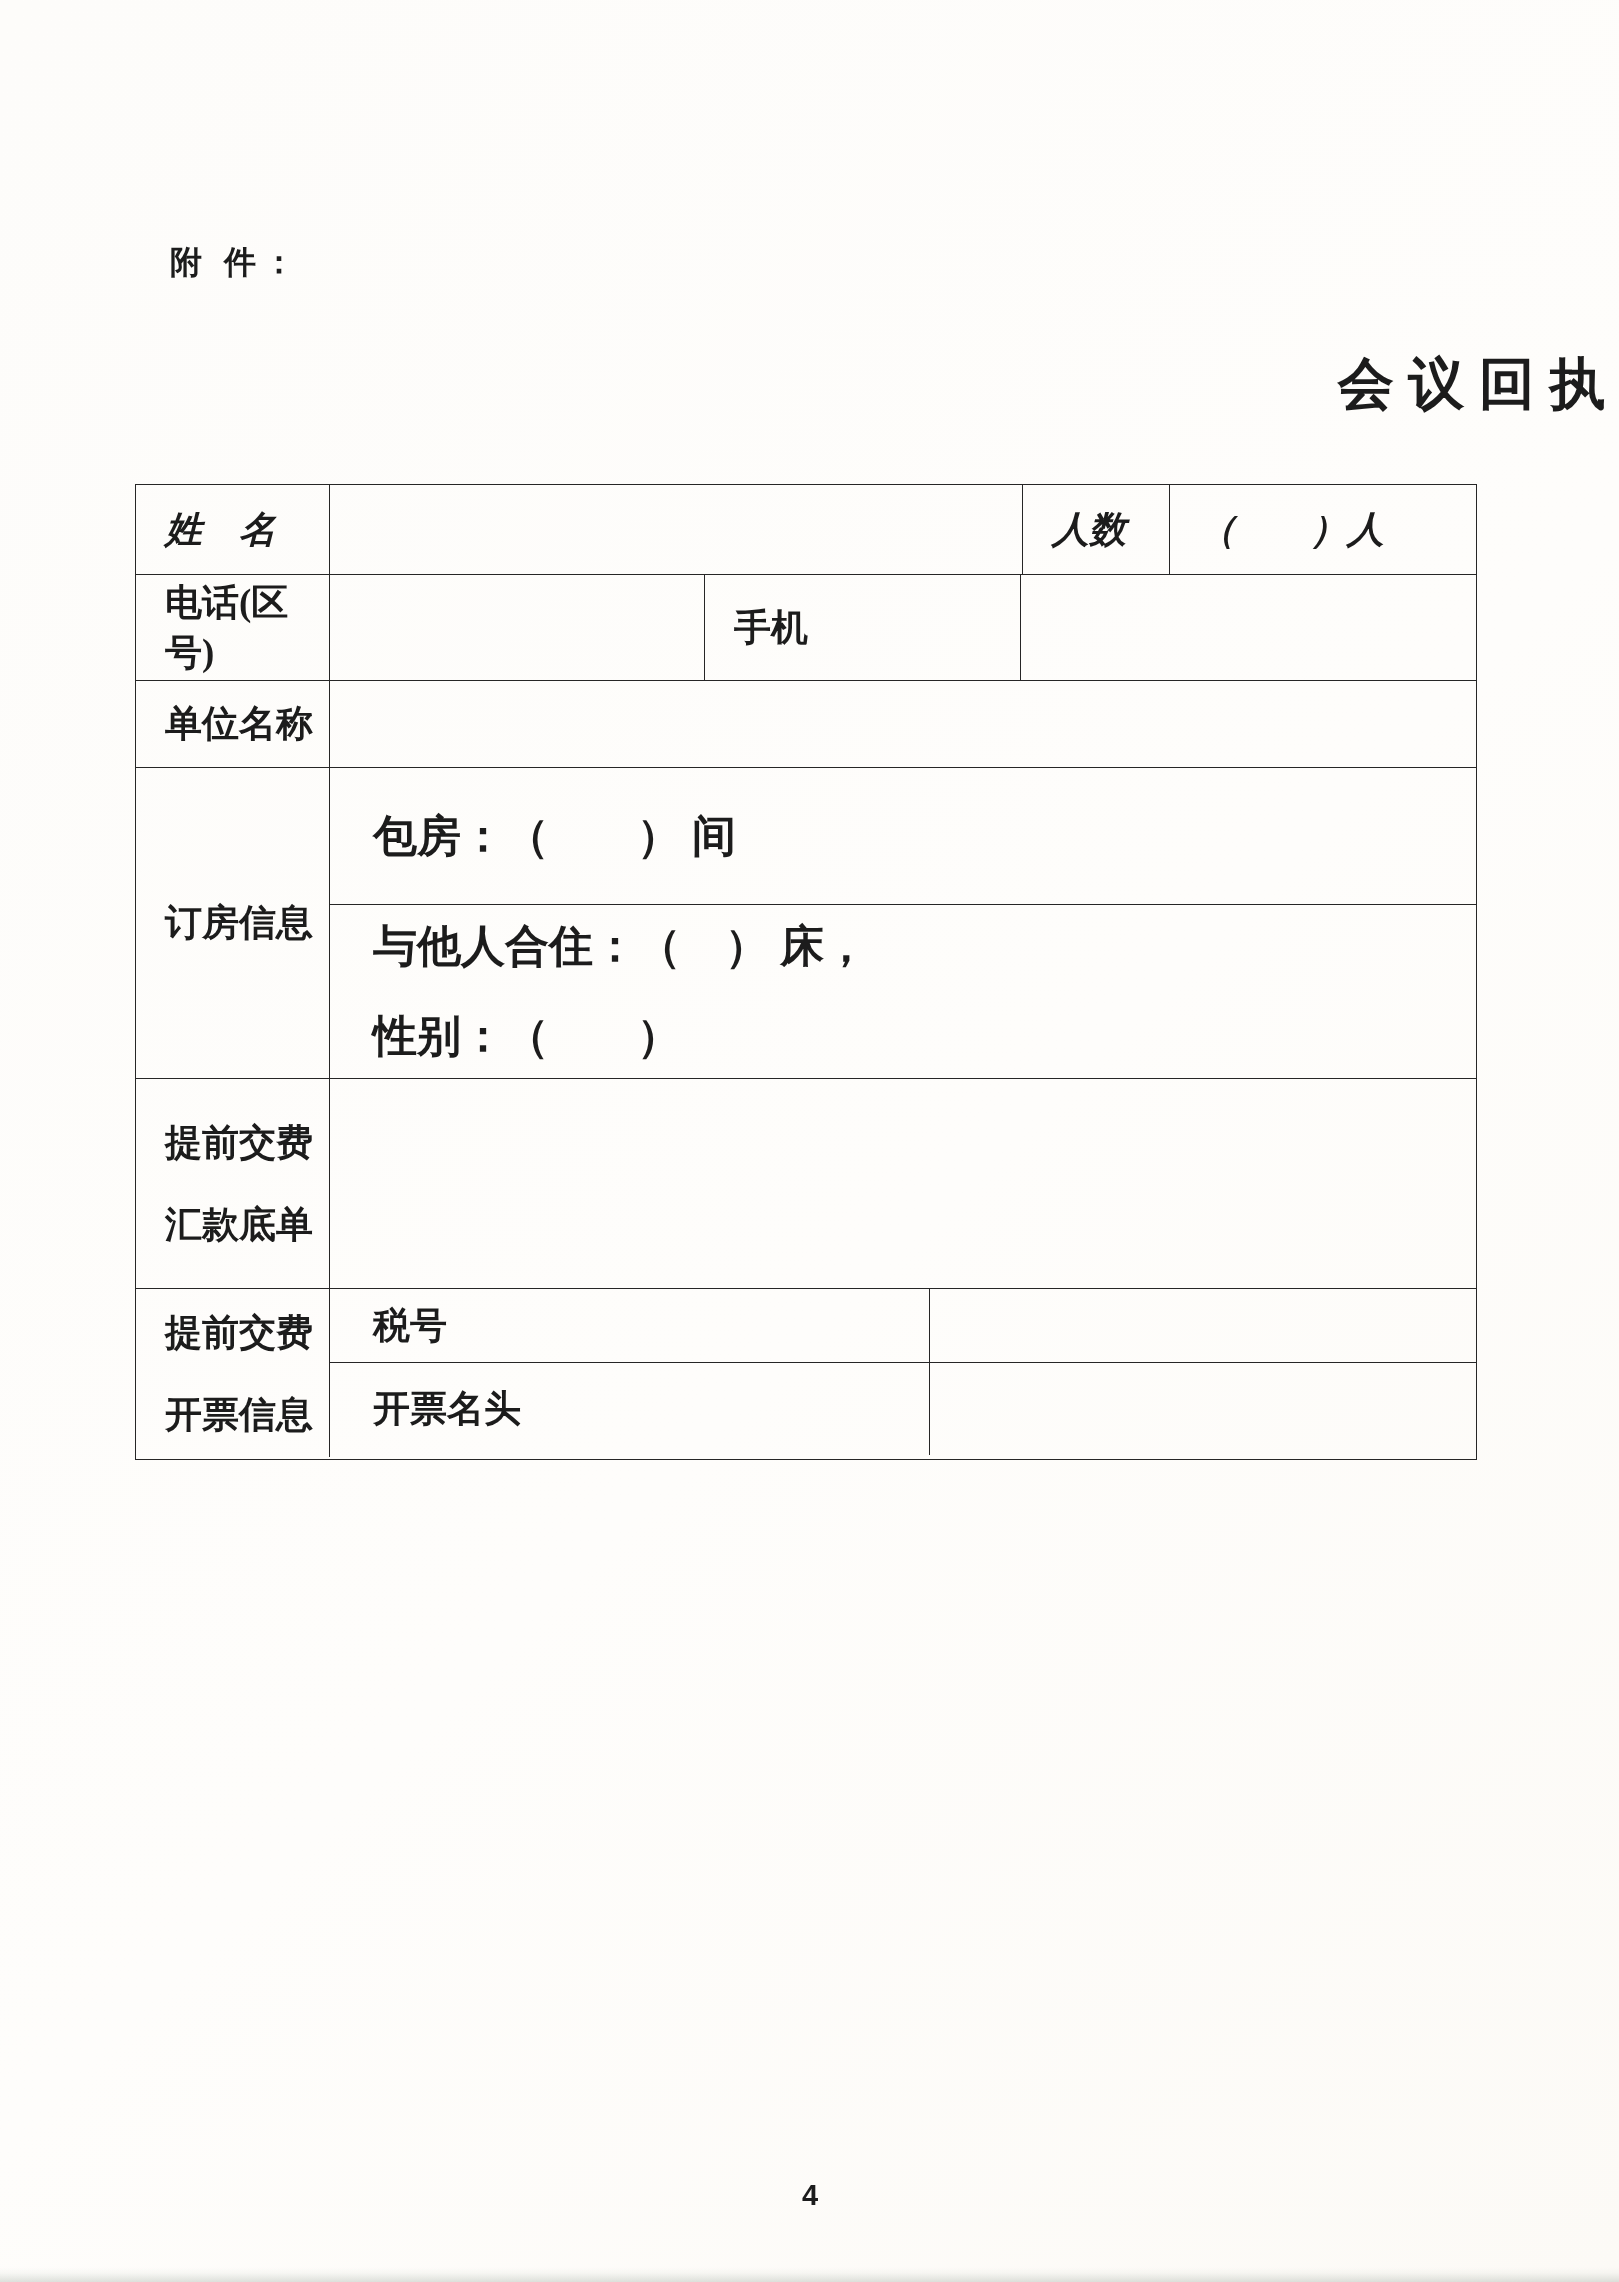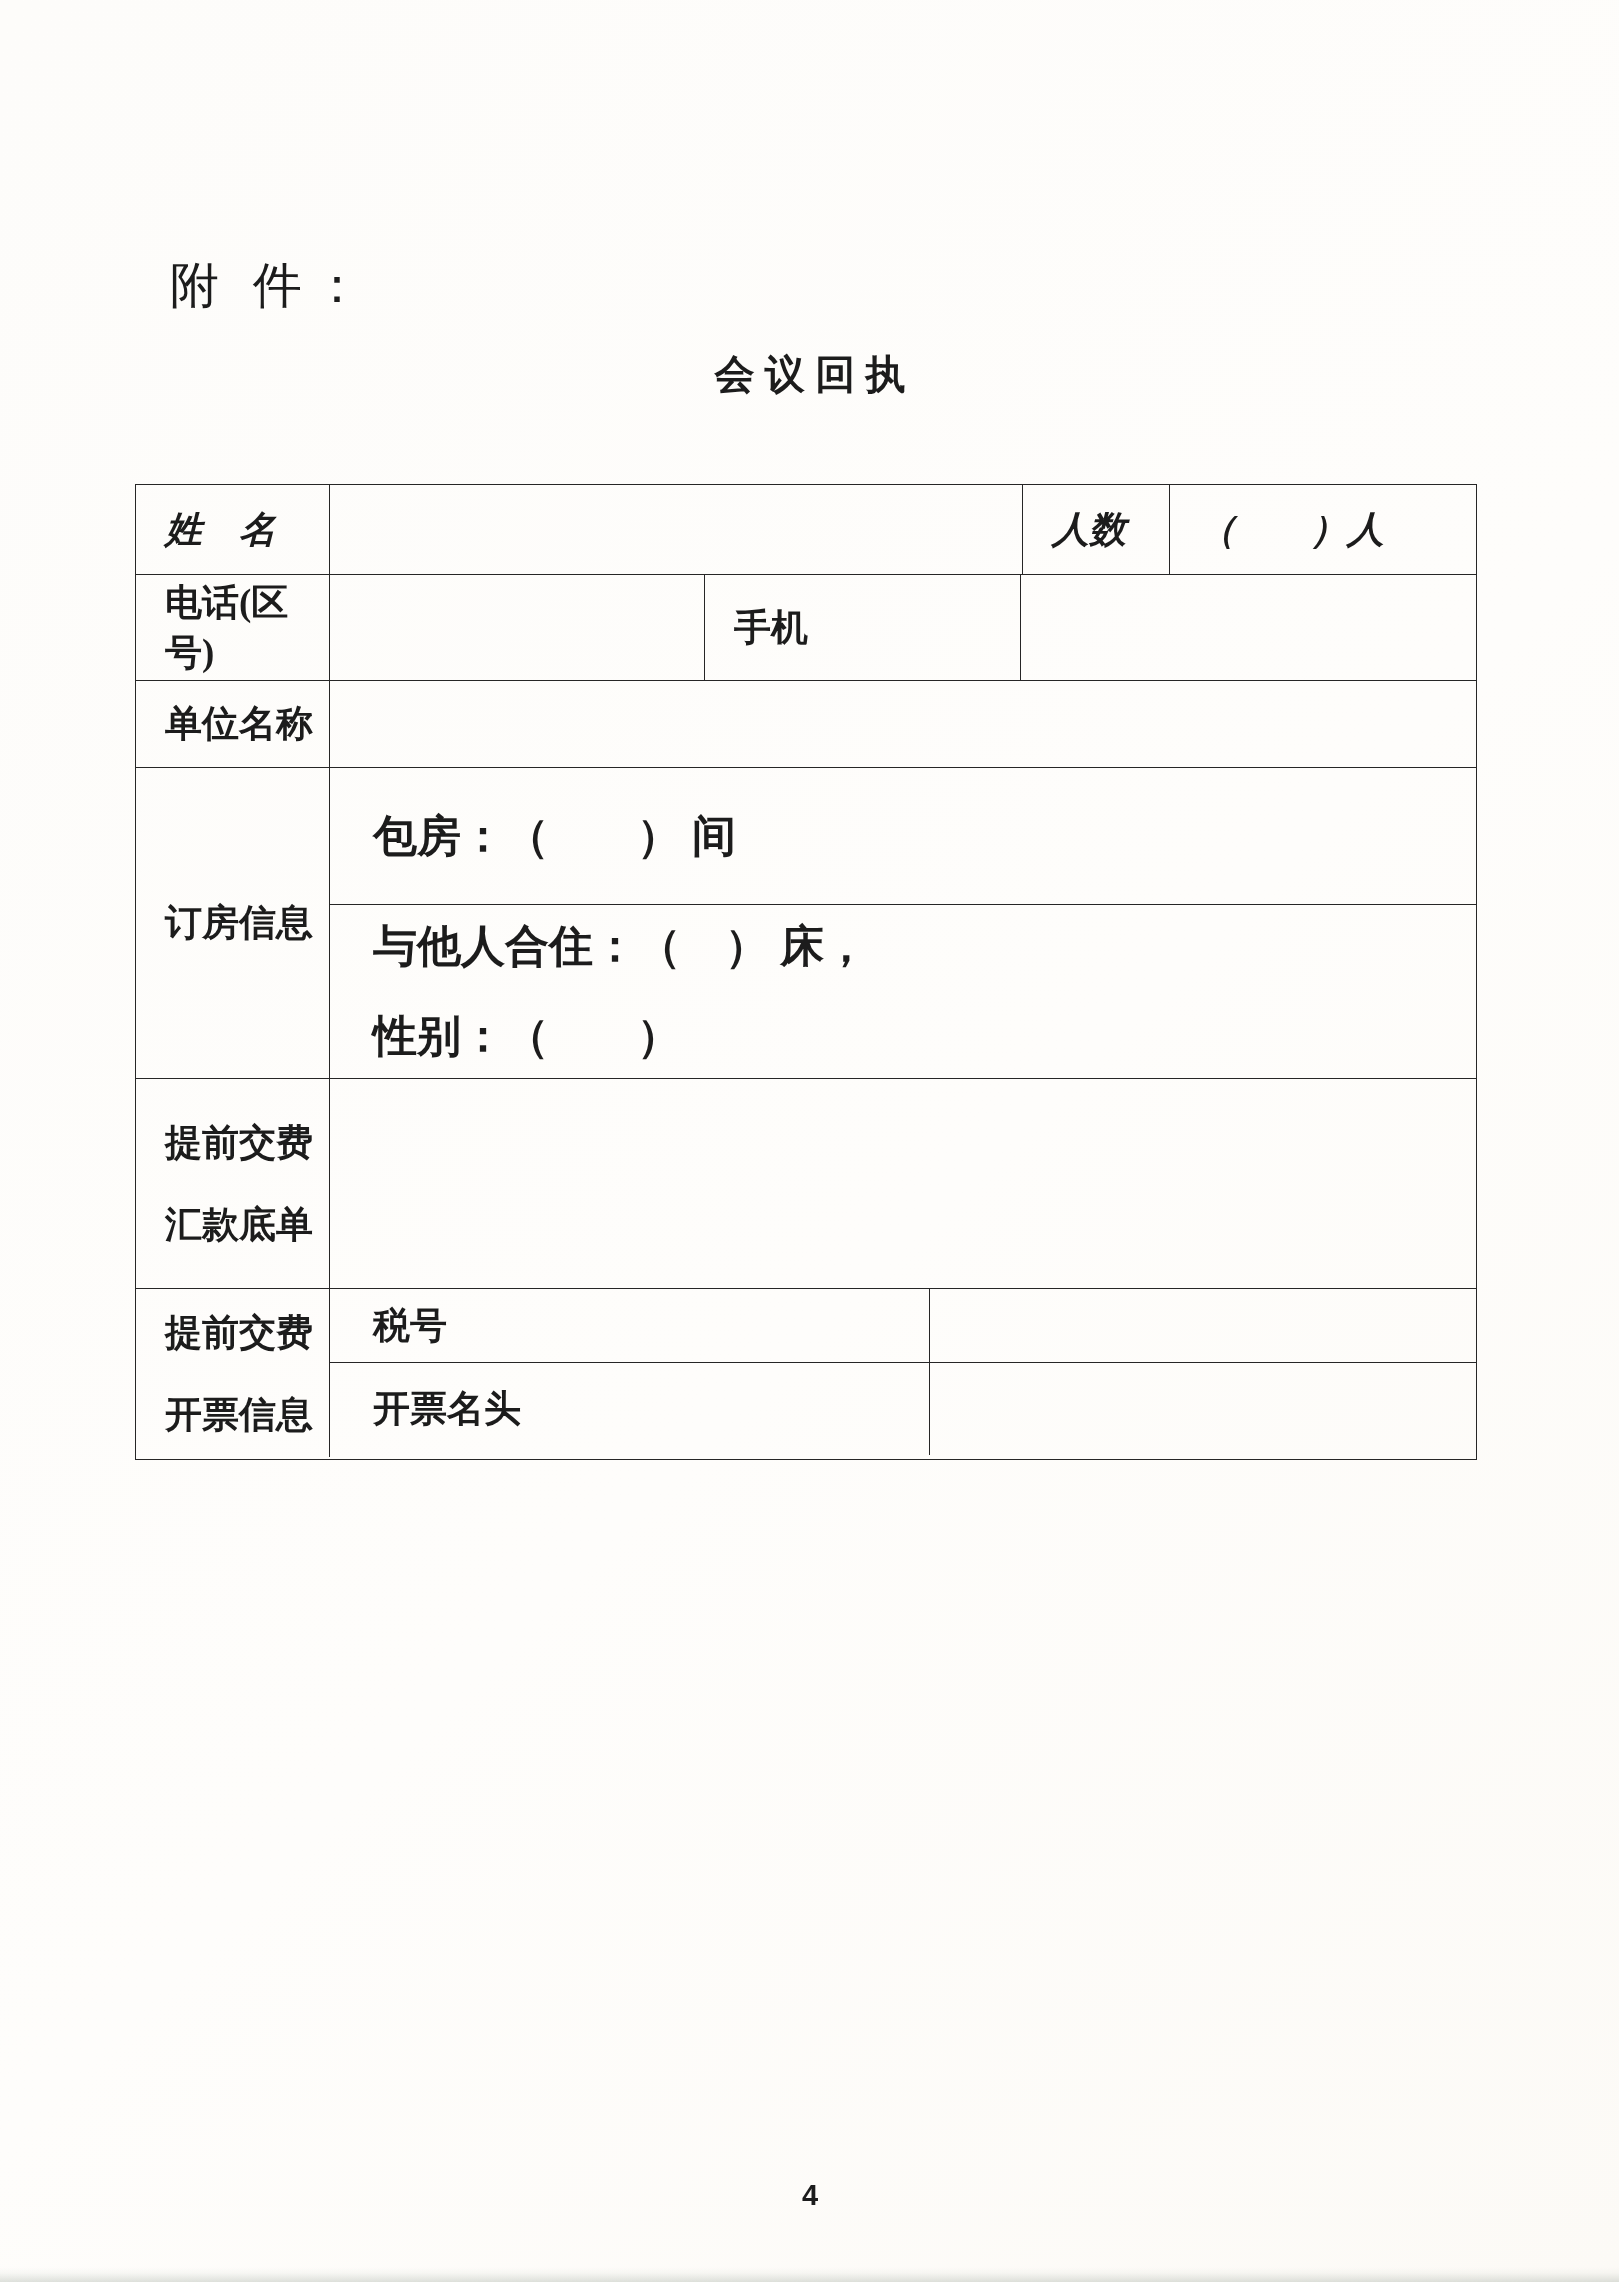"附 件：" .attachment { font-size: 49px -> 32px; font-weight: 400 -> 700; top: 253px -> 241px }
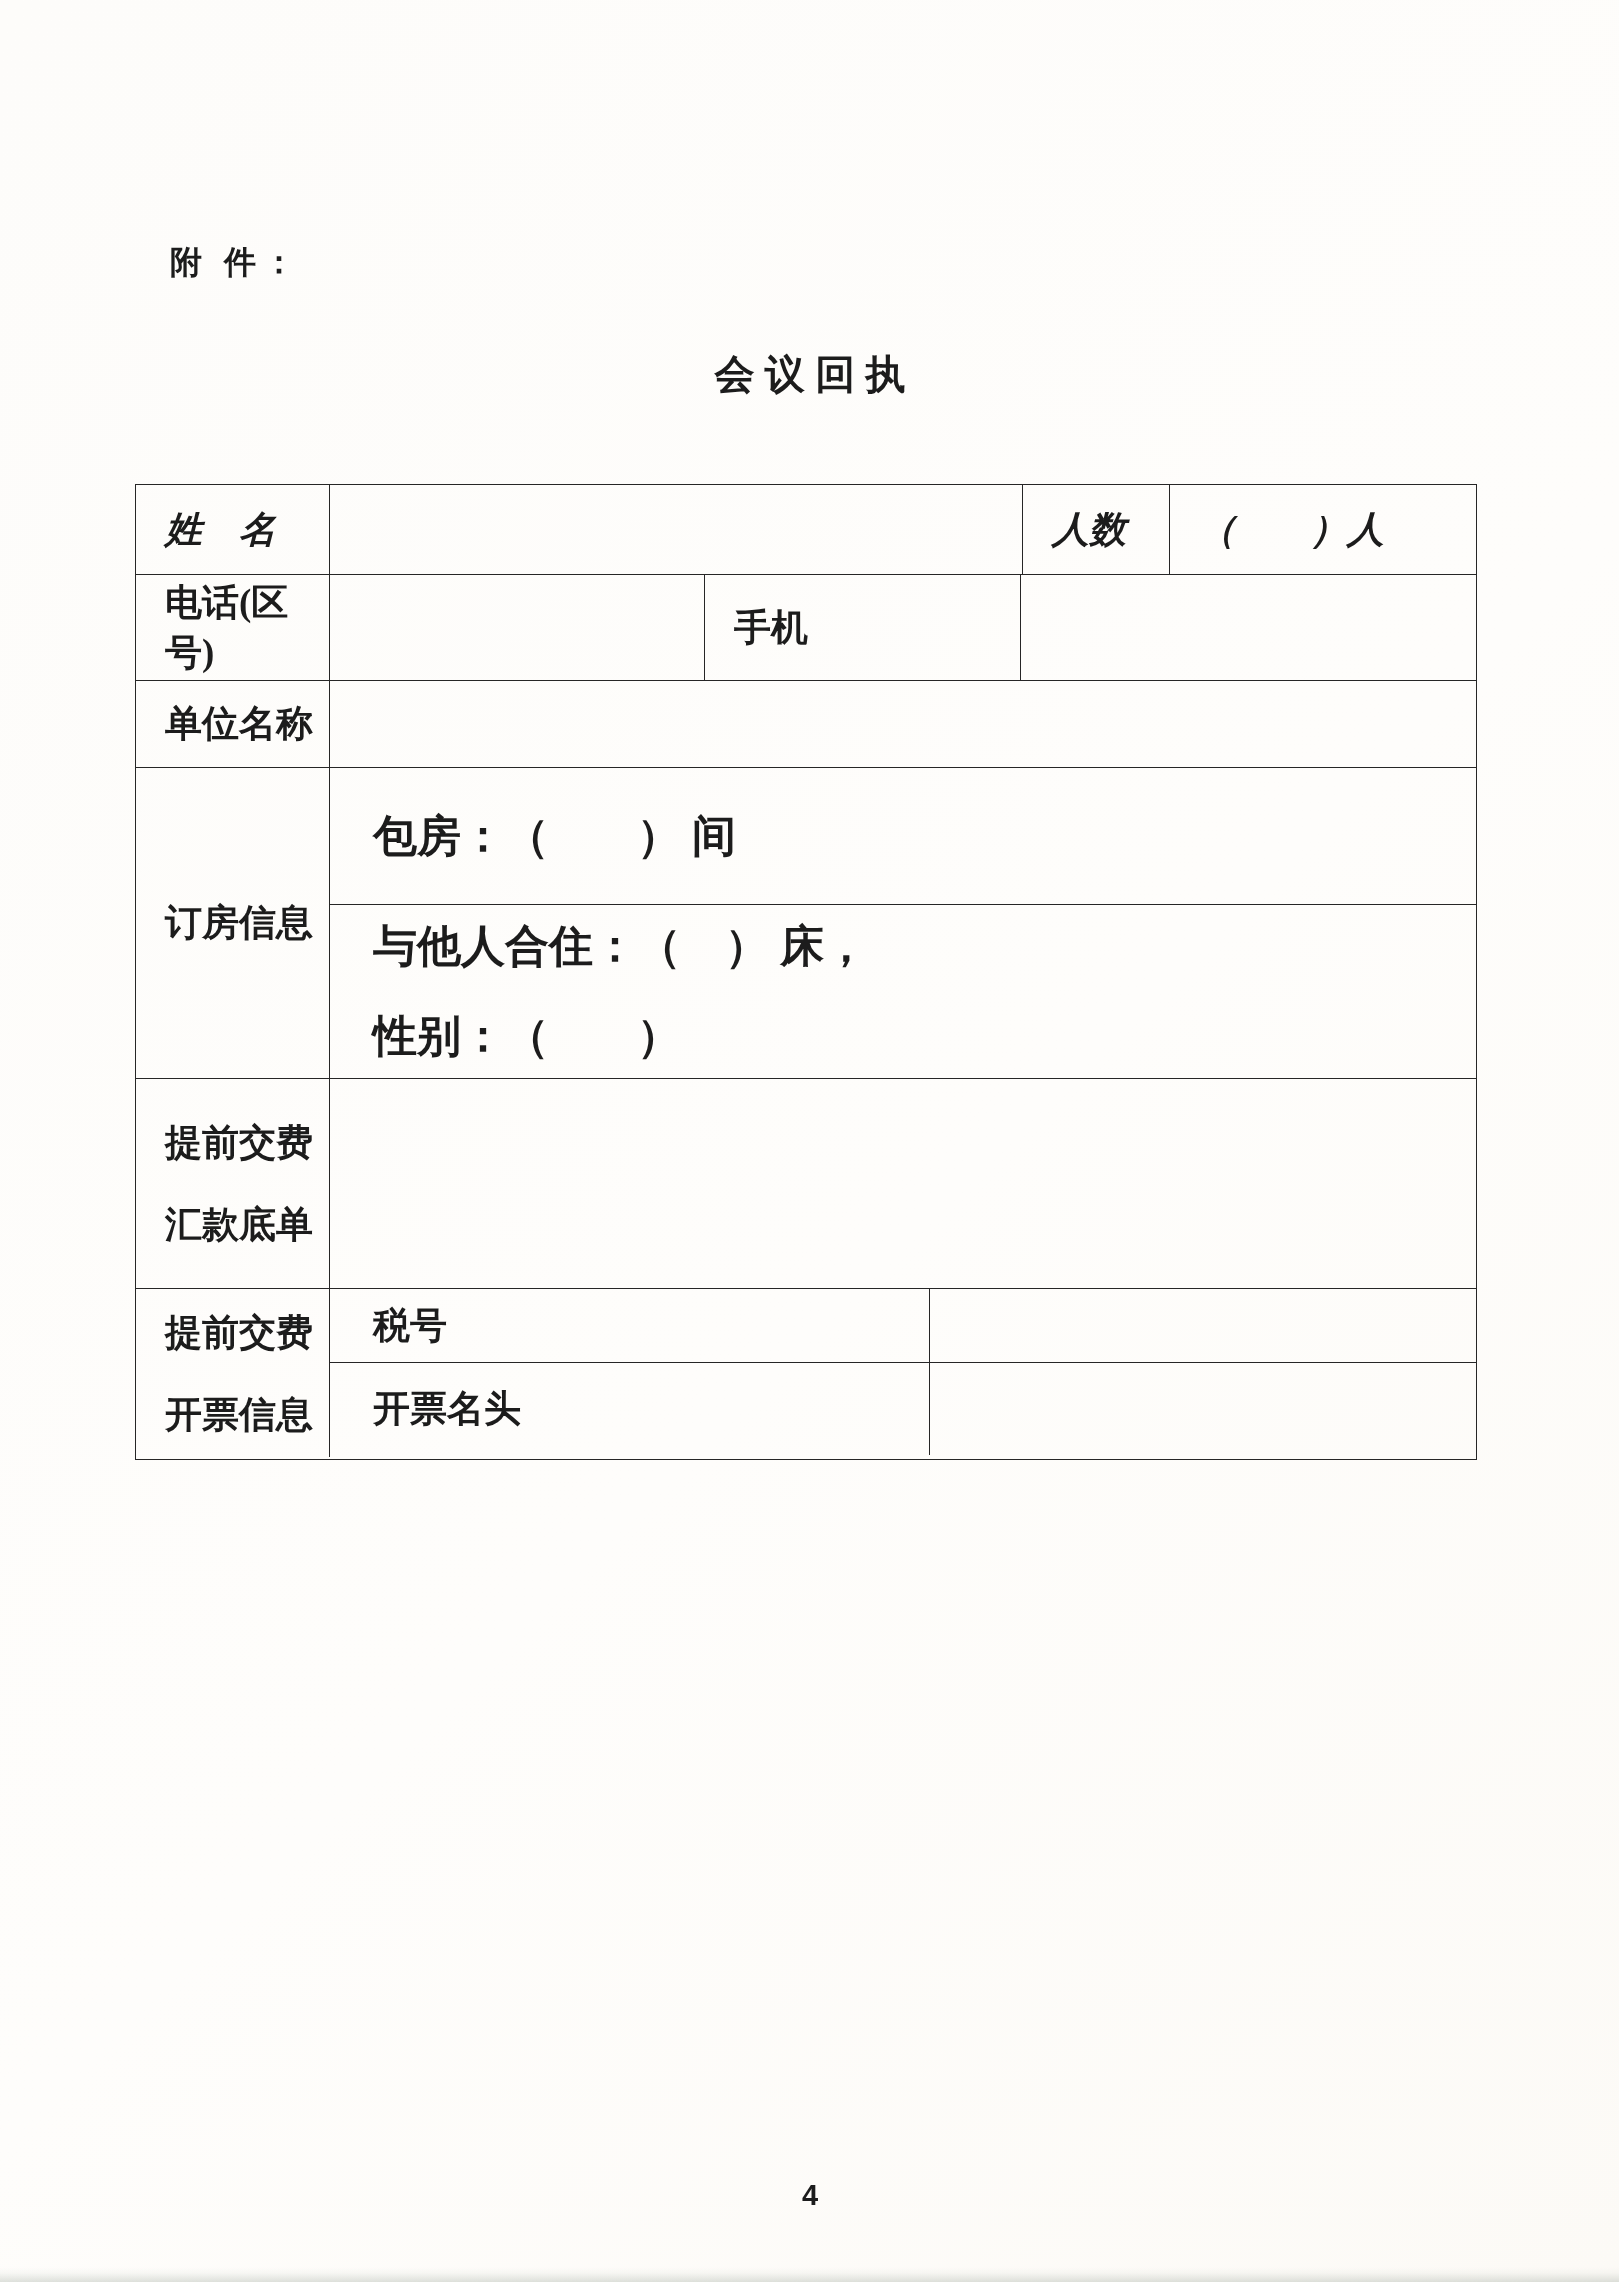"会议回执" .doc-title { font-size: 40px -> 56px; text-align: center -> right }
